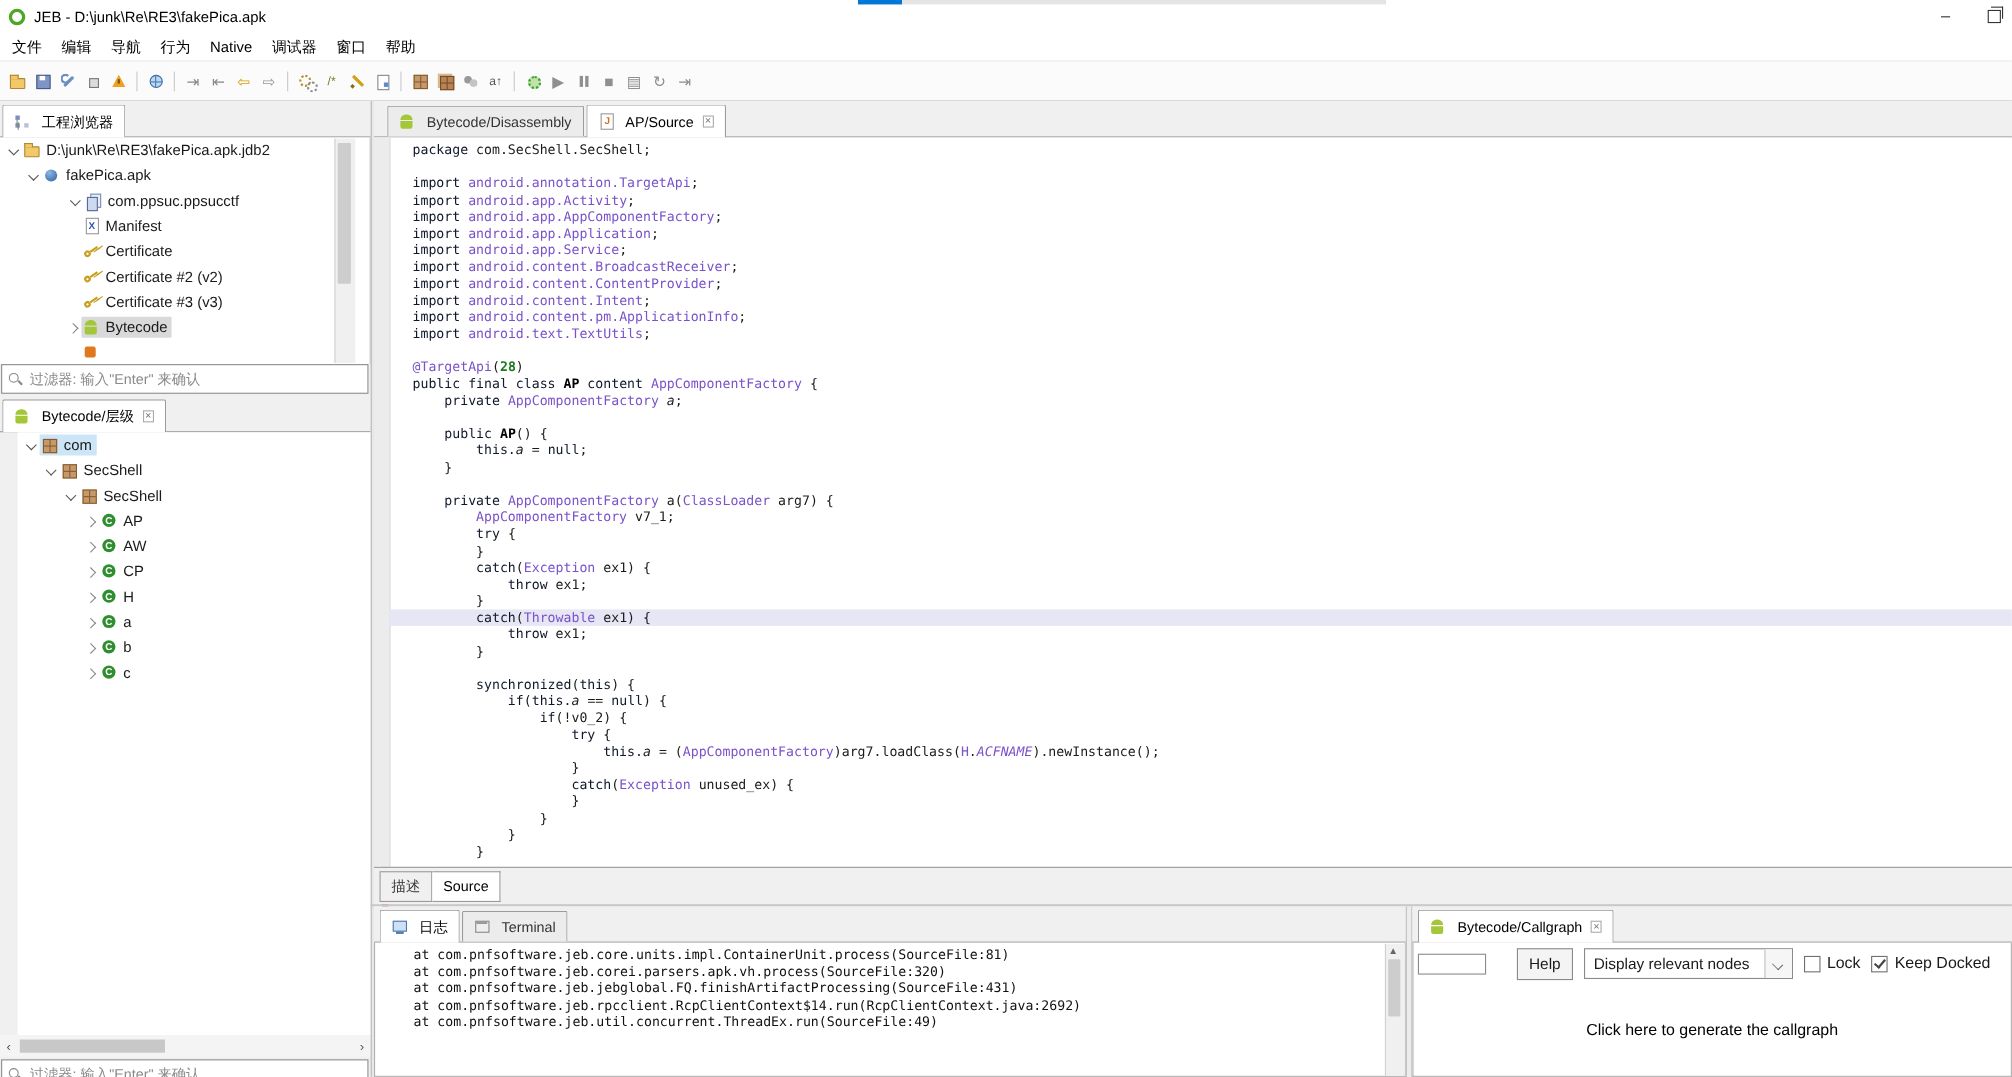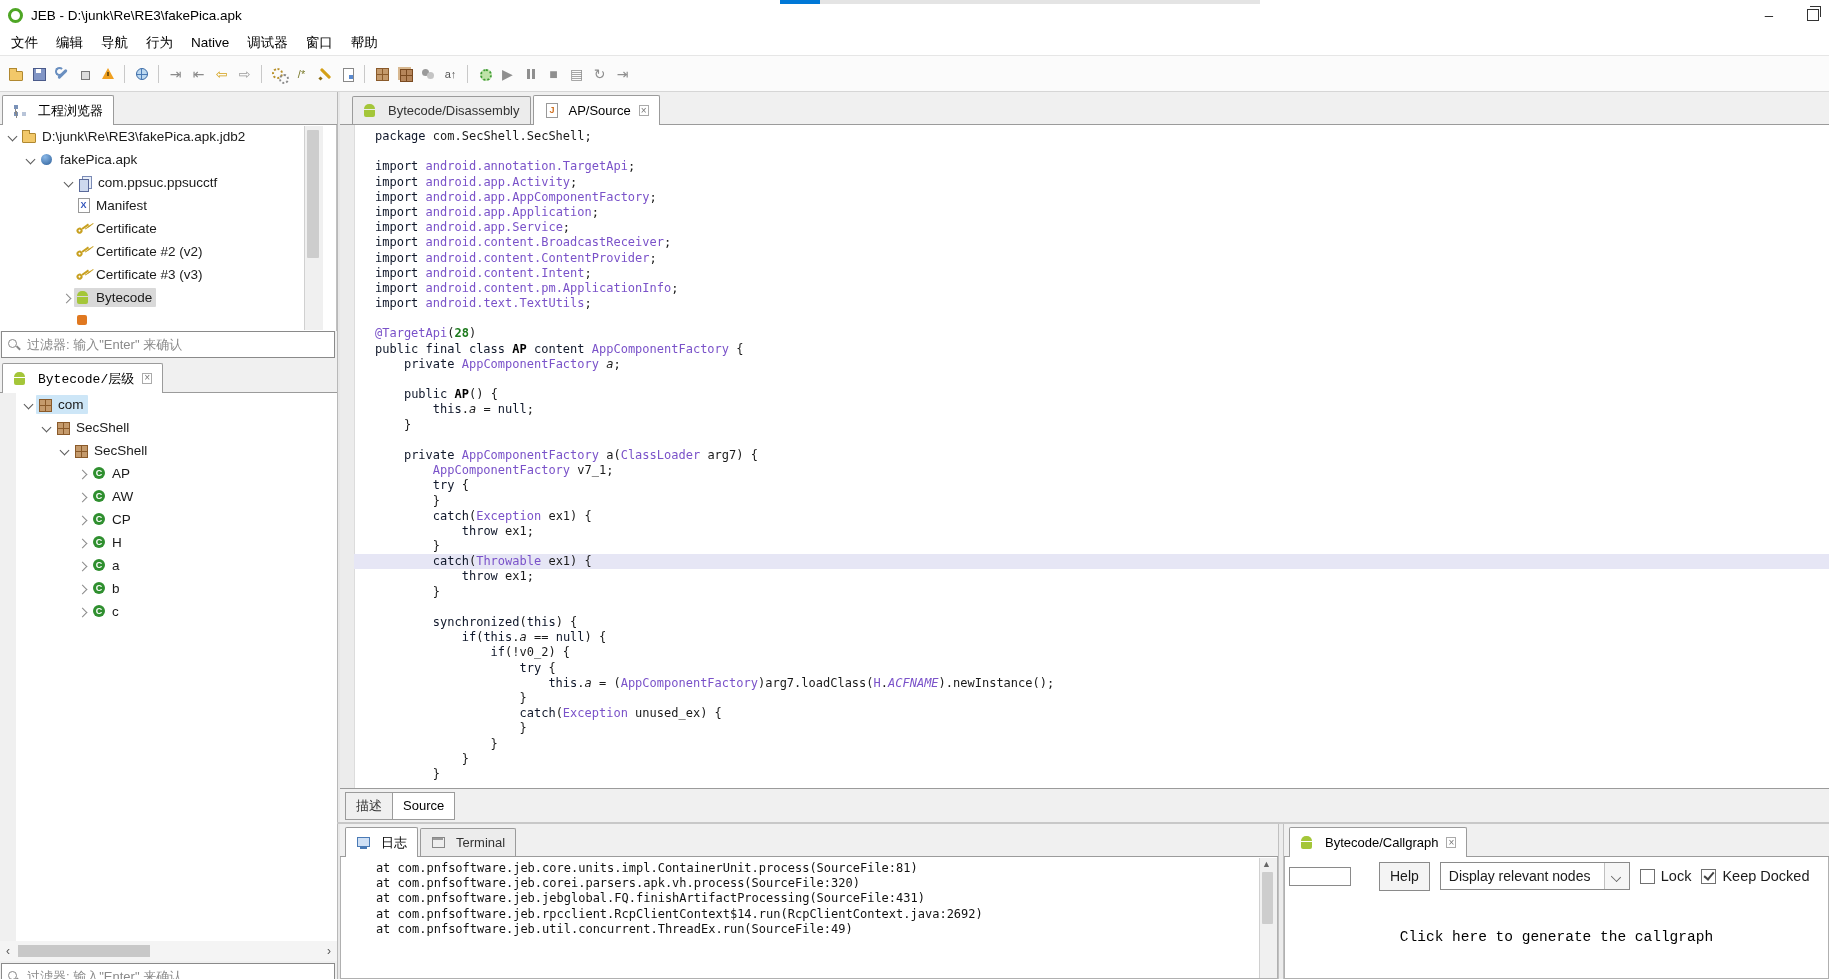"Bytecode/层级" #hier-tabs { font-family: Liberation Mono, monospace -> none }
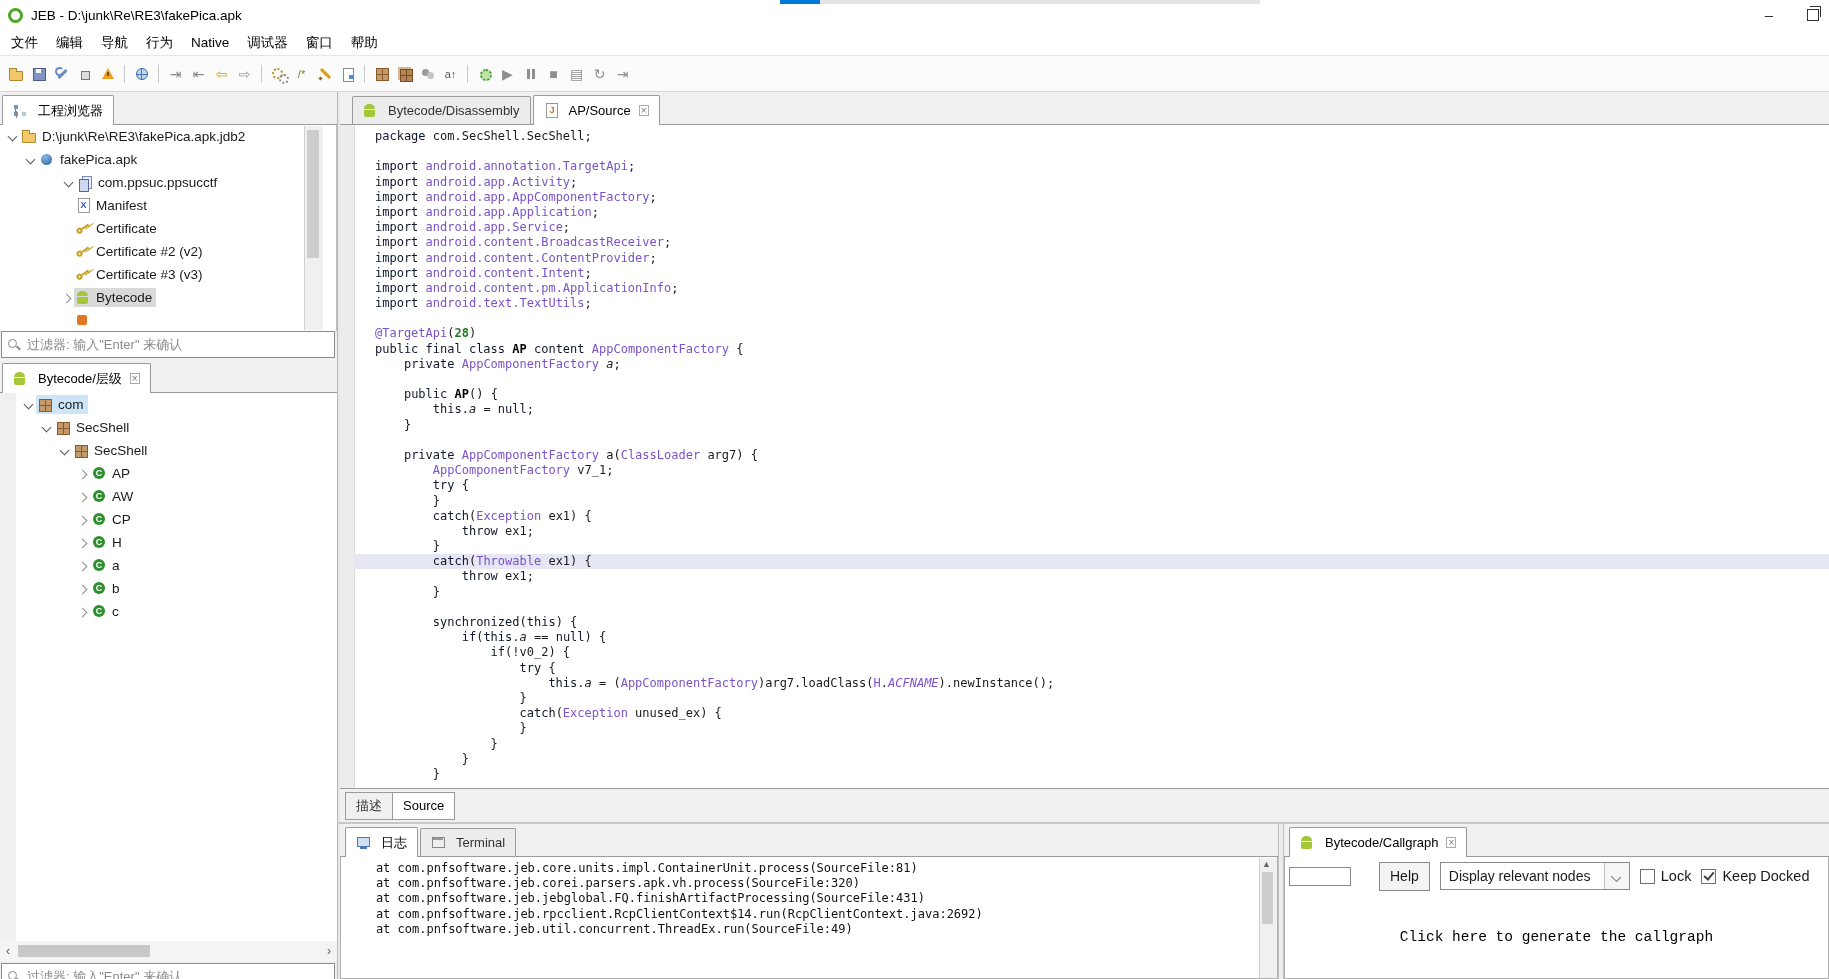"Click here to generate the" #cg-message { font-family: Liberation Mono, monospace -> none }
